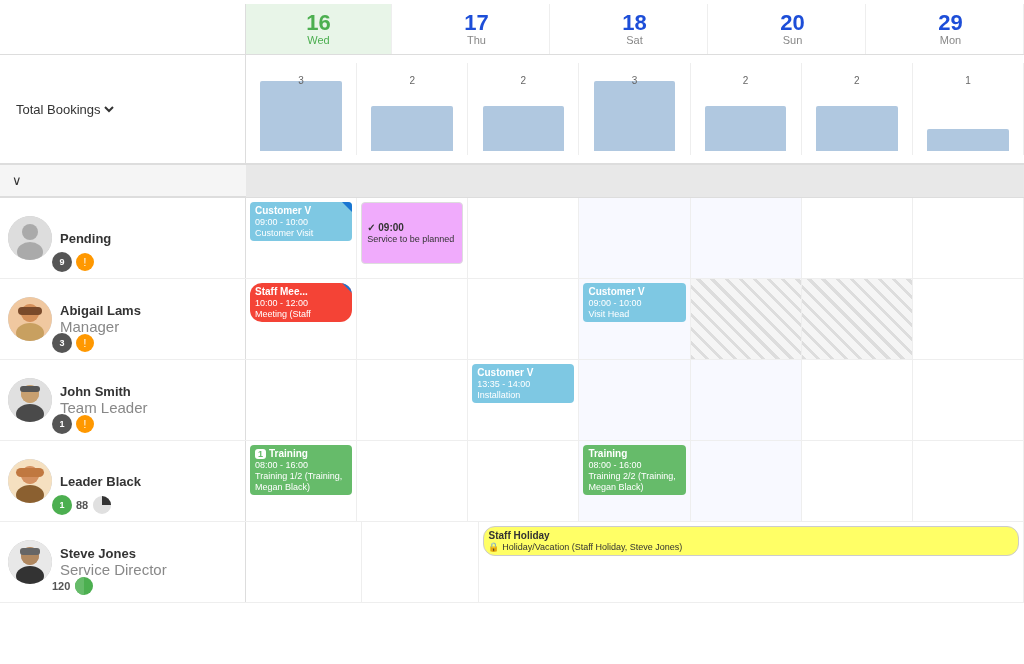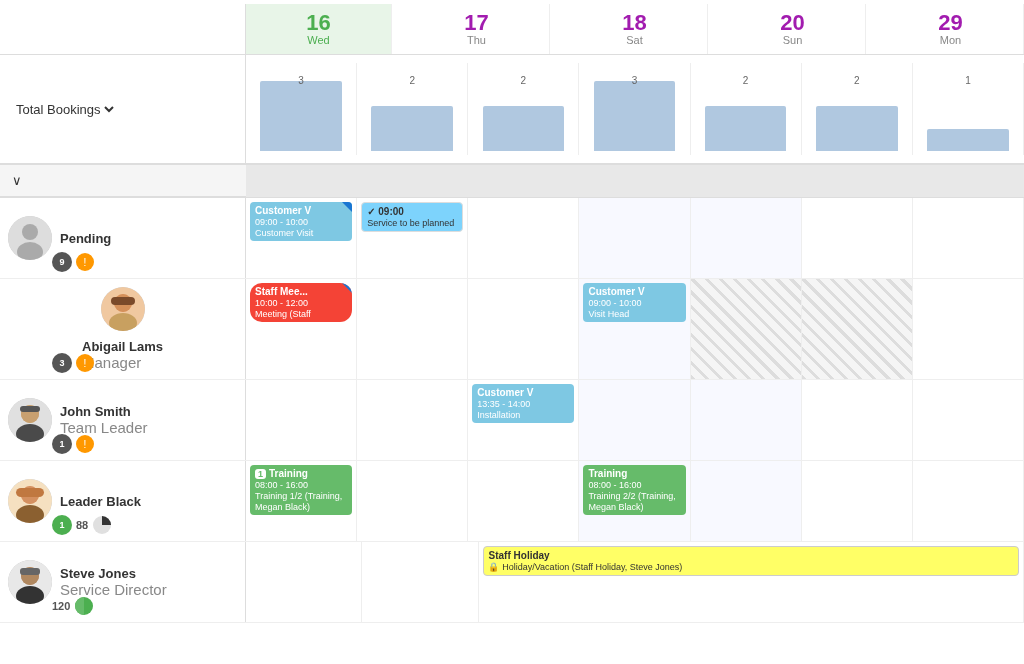"17" .date-cell-header .date-num { color: #a21caf -> #1d4ed8 }
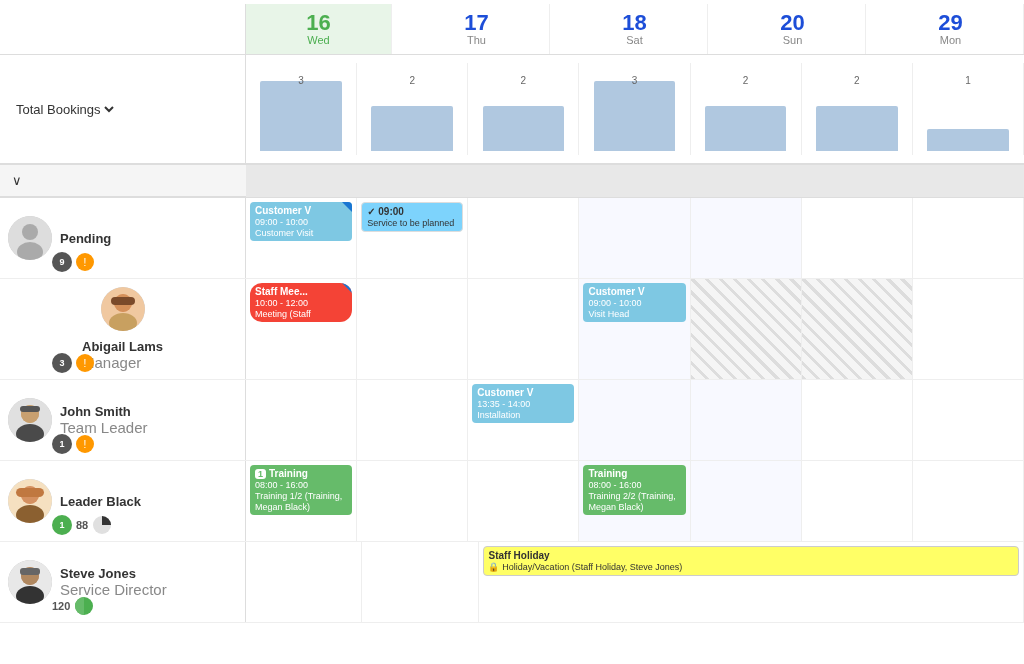"✓ 09:00" div { background: #7dd3fc -> #f0abfc; padding: 3px 5px -> 19px 5px }
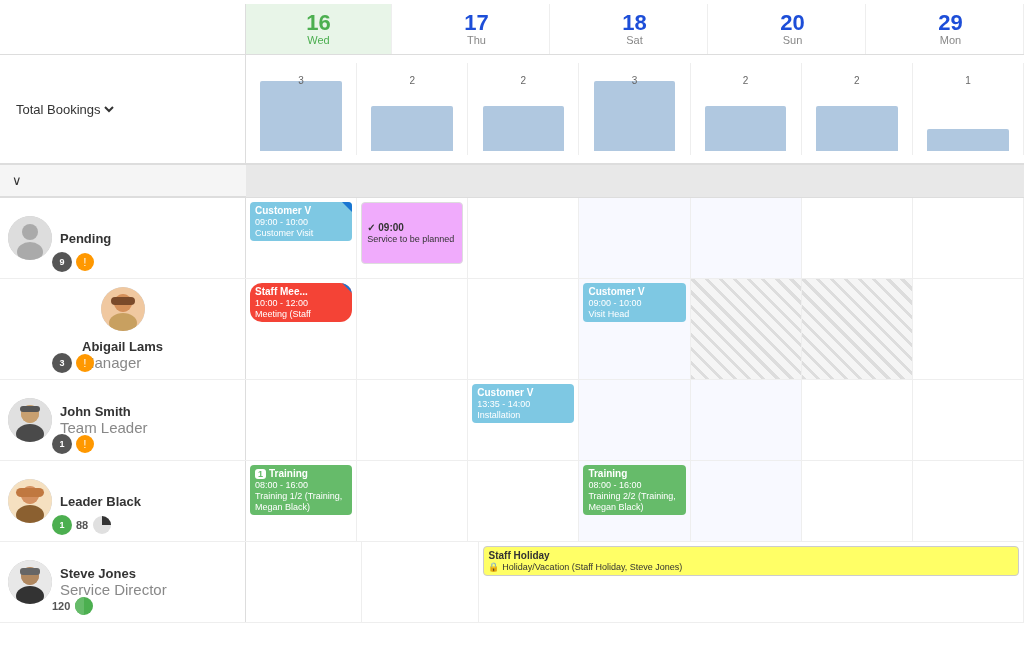"Abigail Lams" div.staff-info { flex-direction: column -> none }
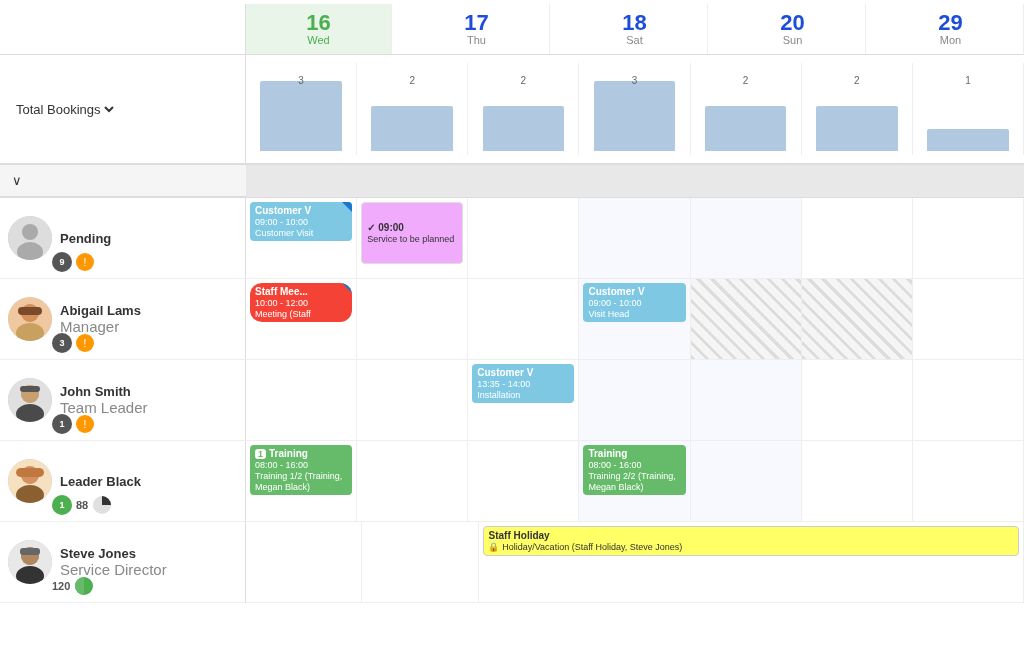"Staff Holiday" div { border-radius: 4px -> 12px }
